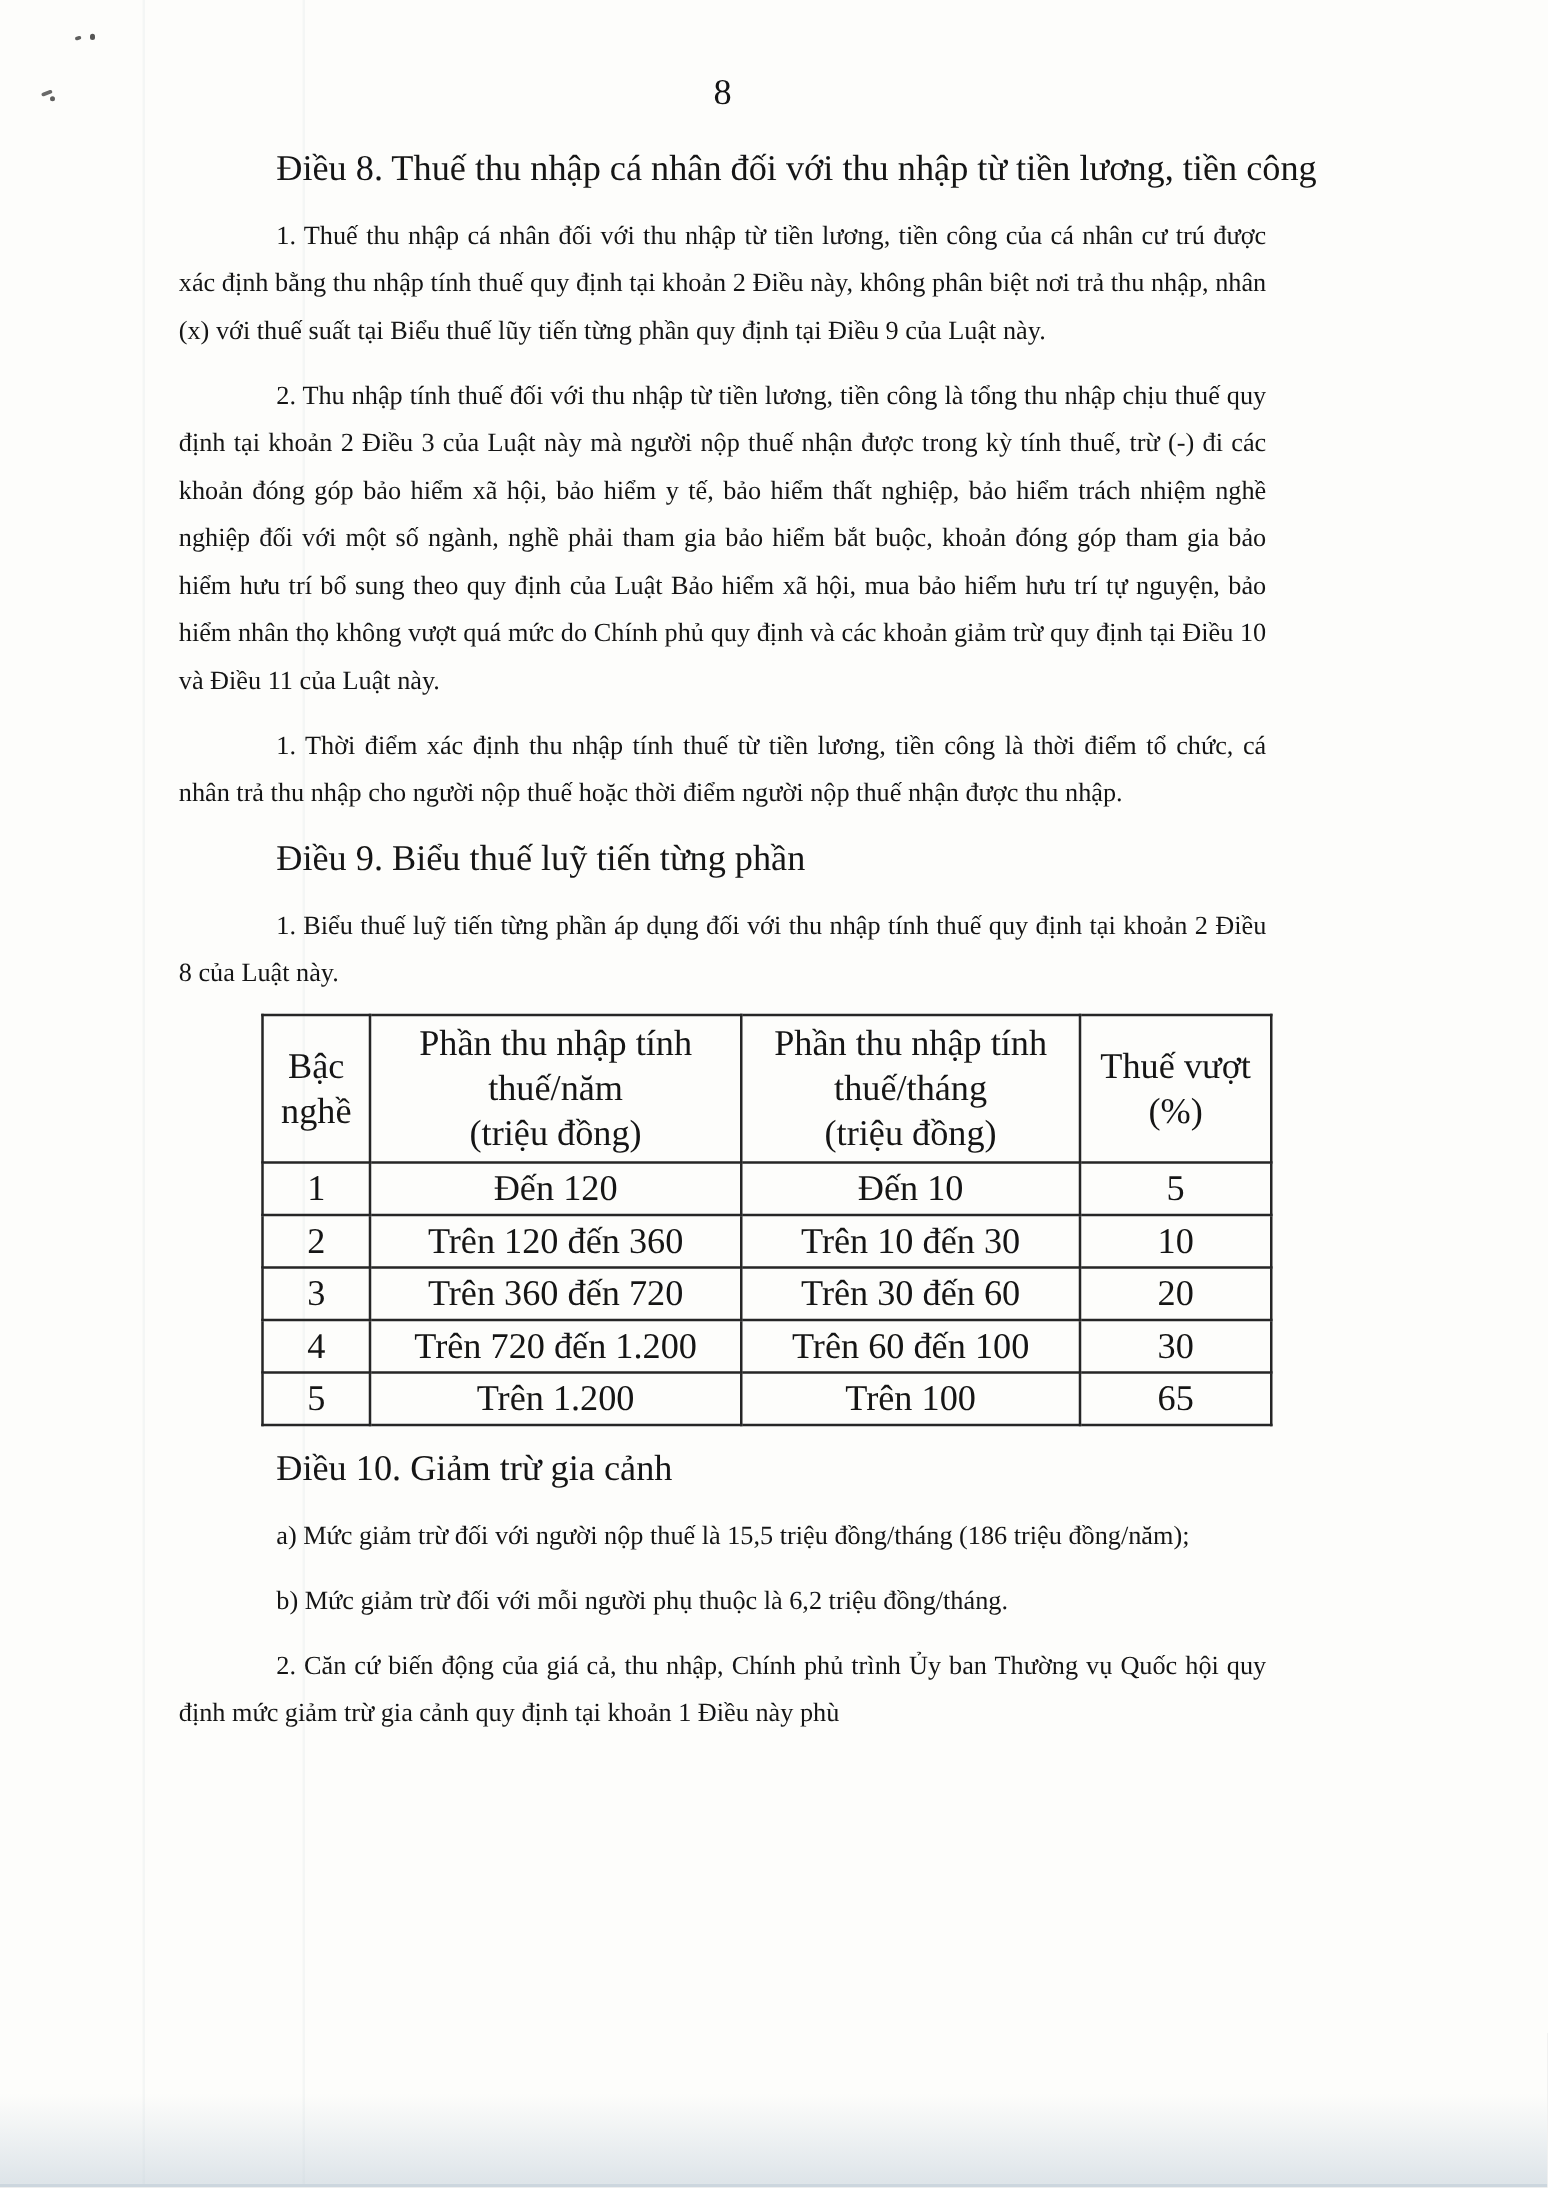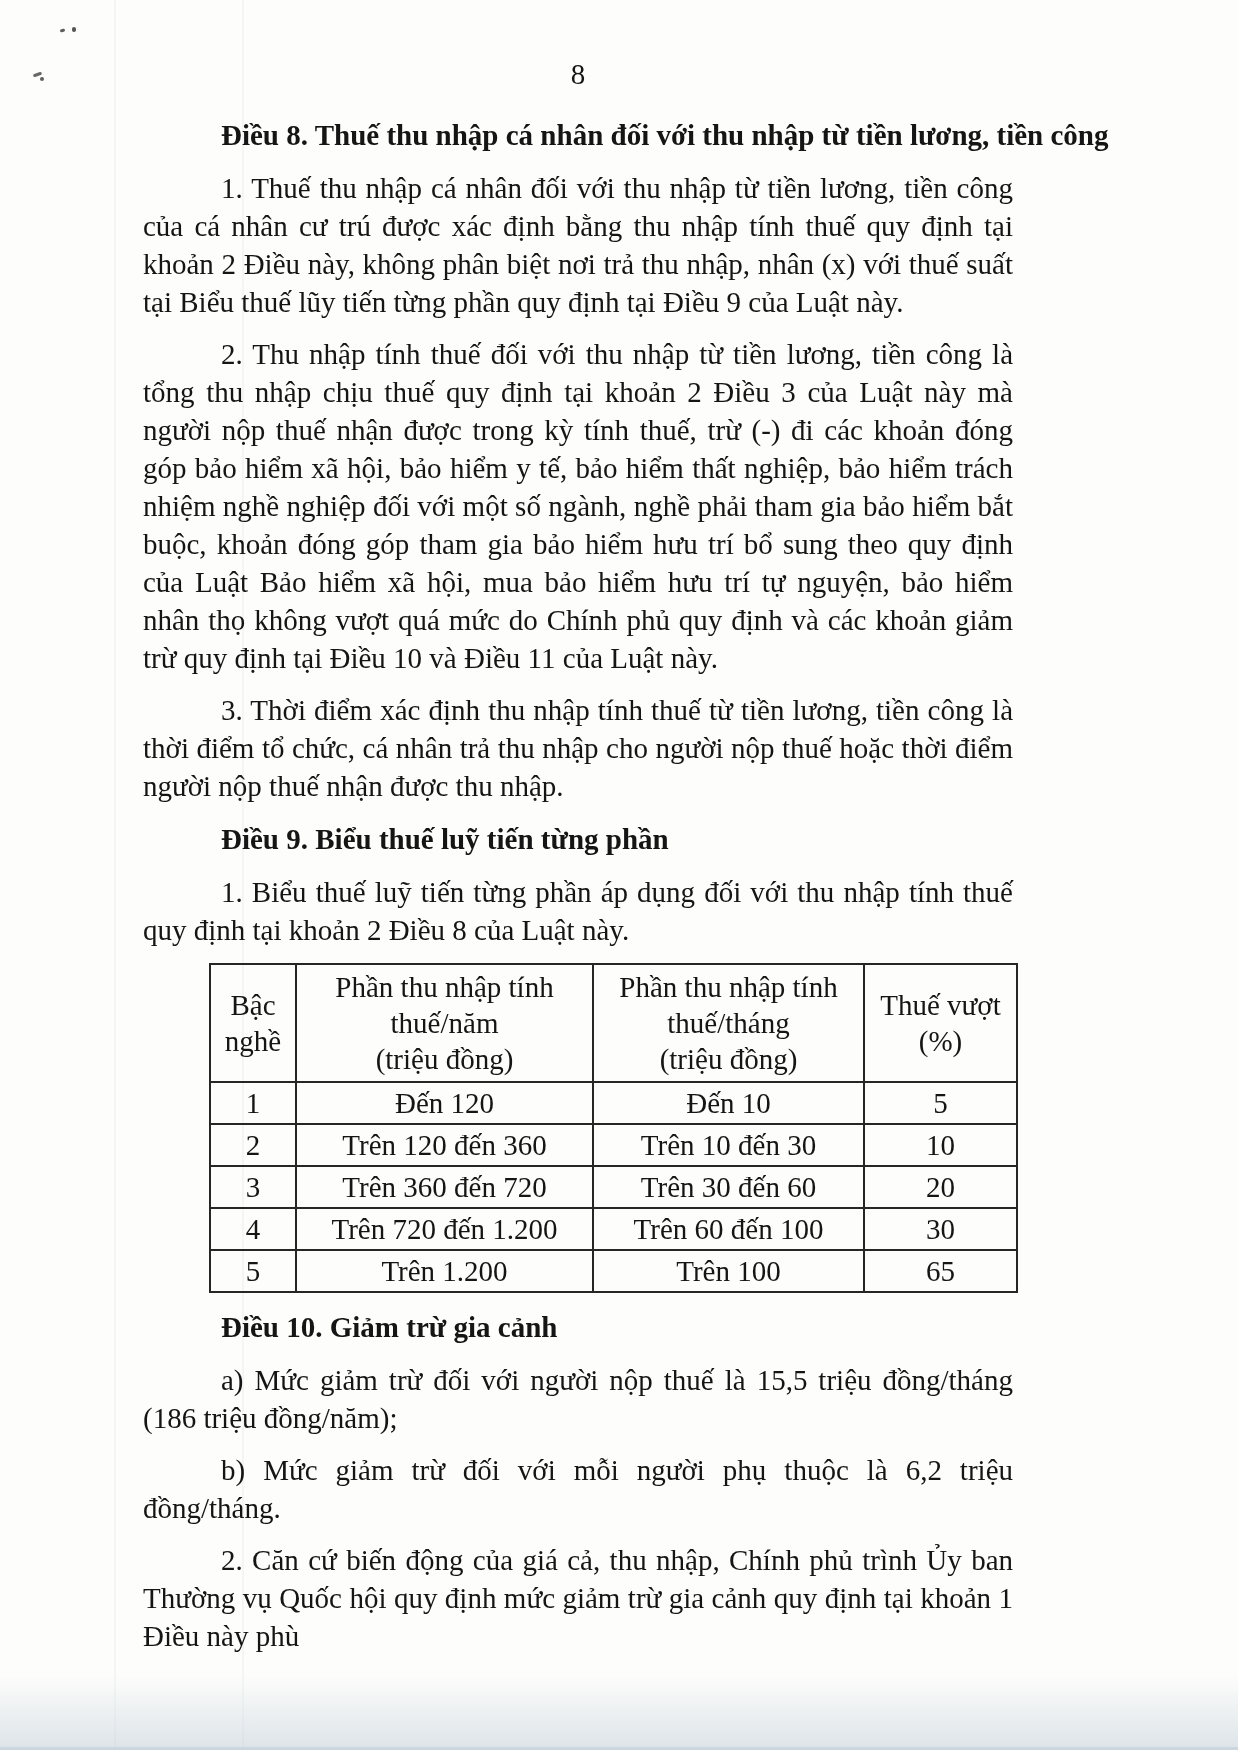"Điều 8. Thuế thu nhập" h2.article-heading { font-weight: bold -> normal }
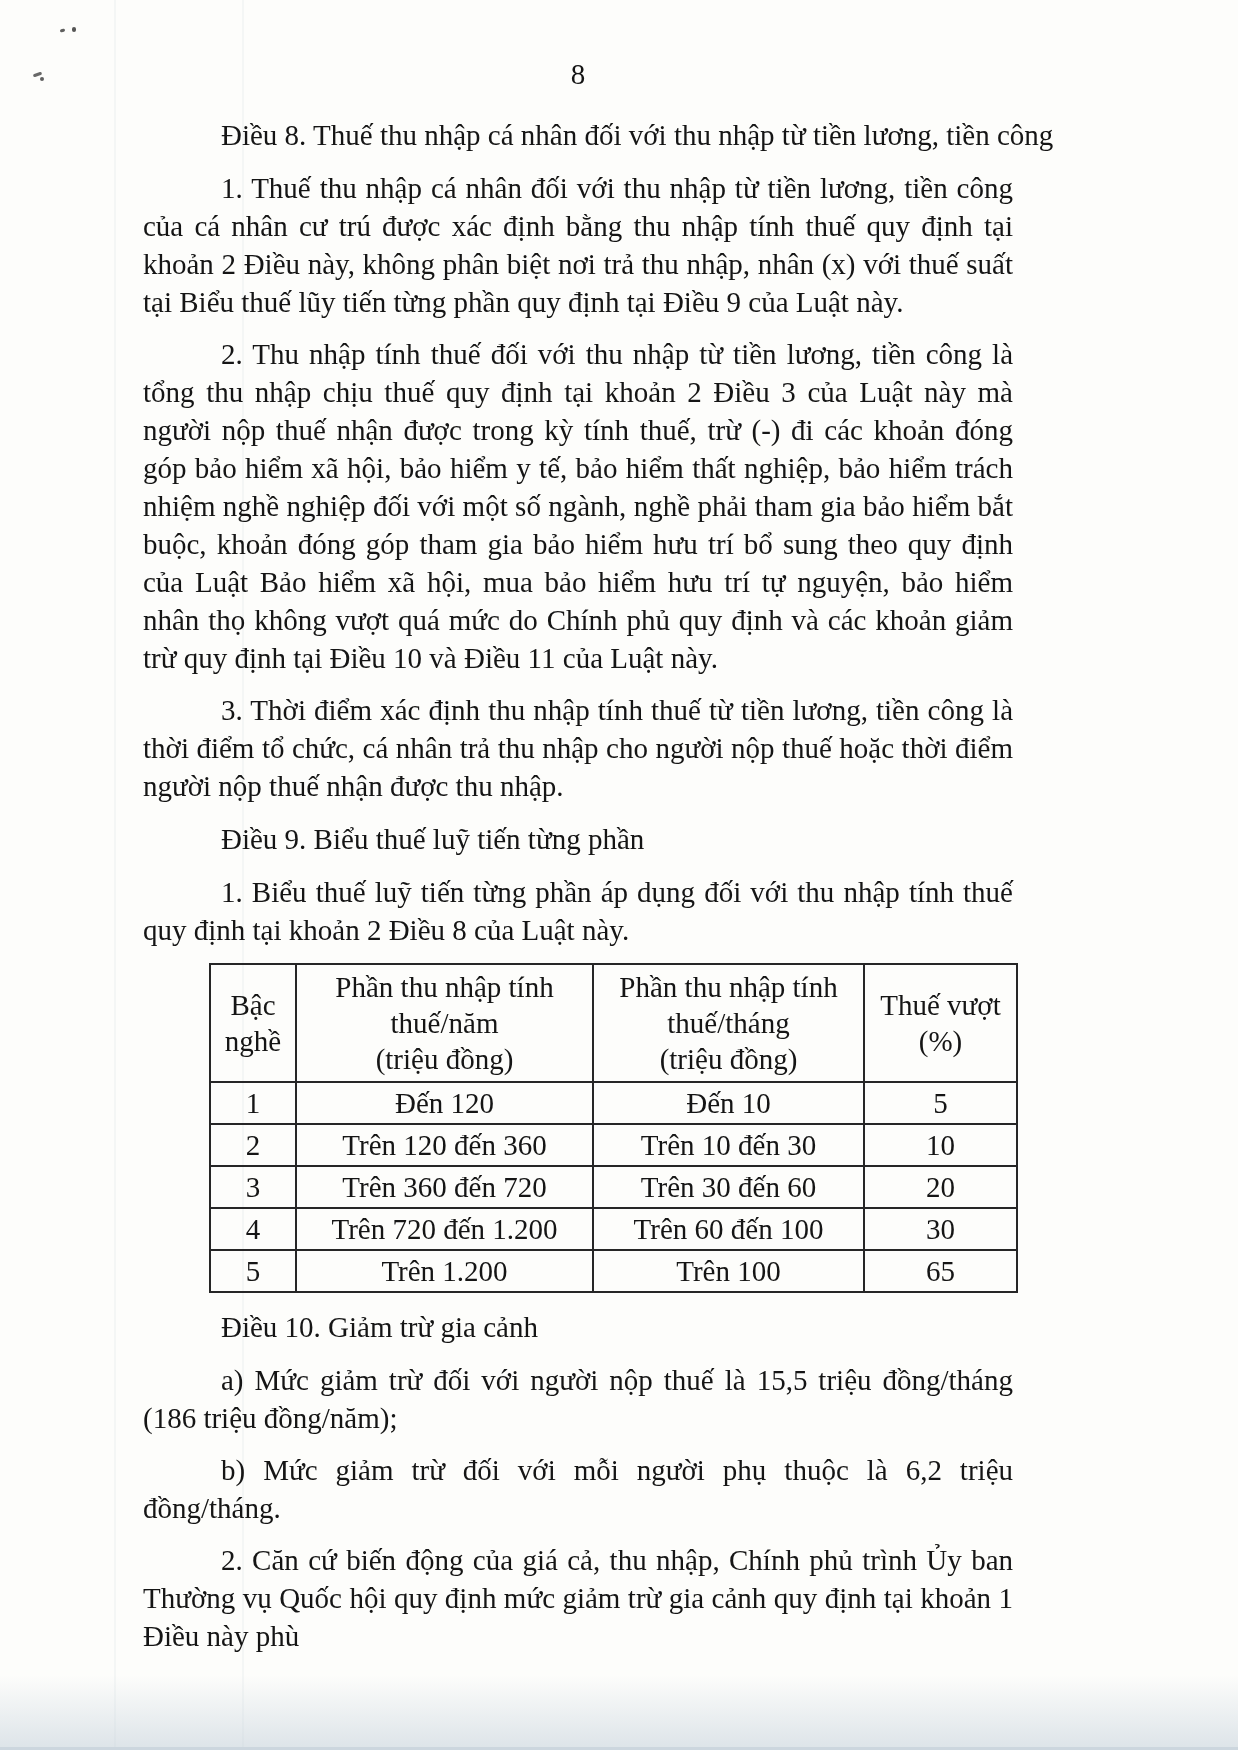"1. Thuế thu nhập cá" p.clause { font-size: 29px -> 21px }
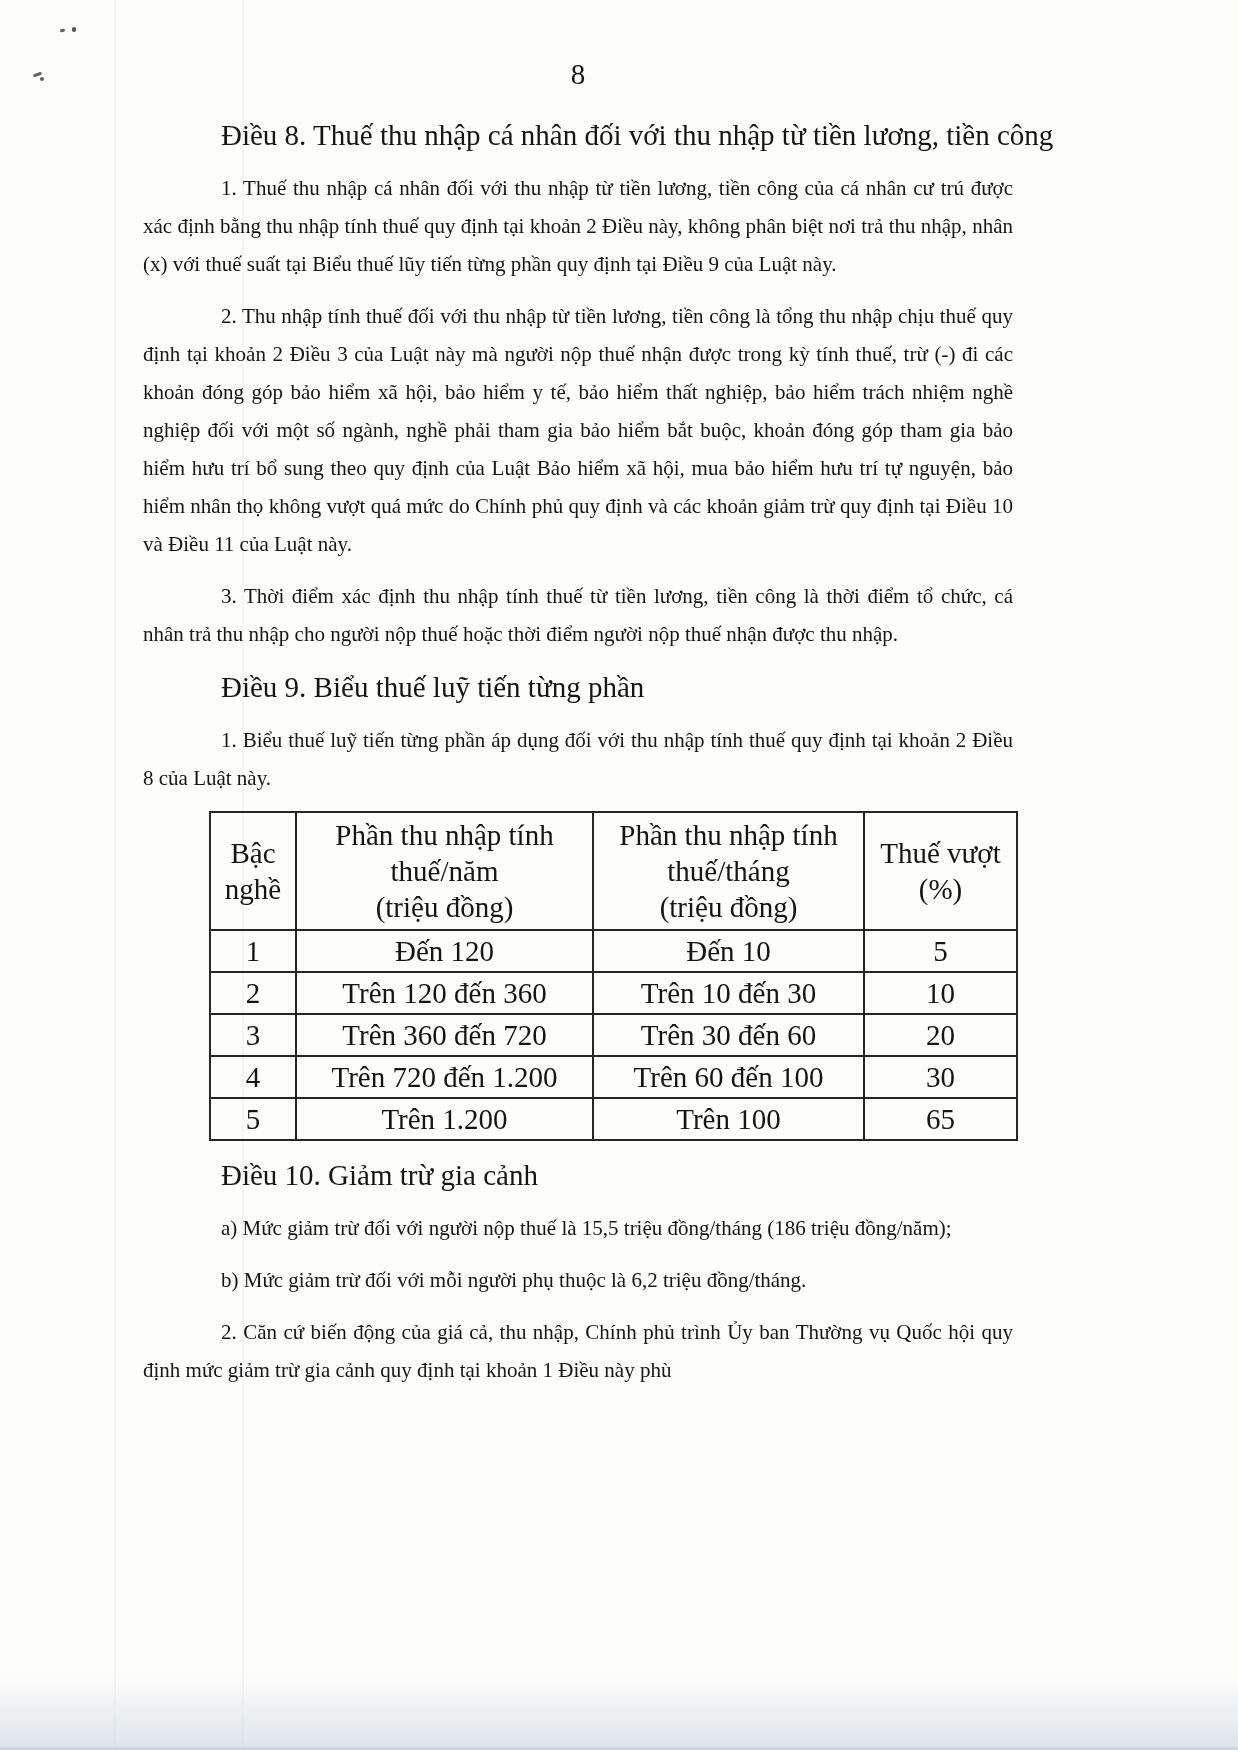"3. Thời điểm xác định" p.clause { text: 3 -> 1 }
